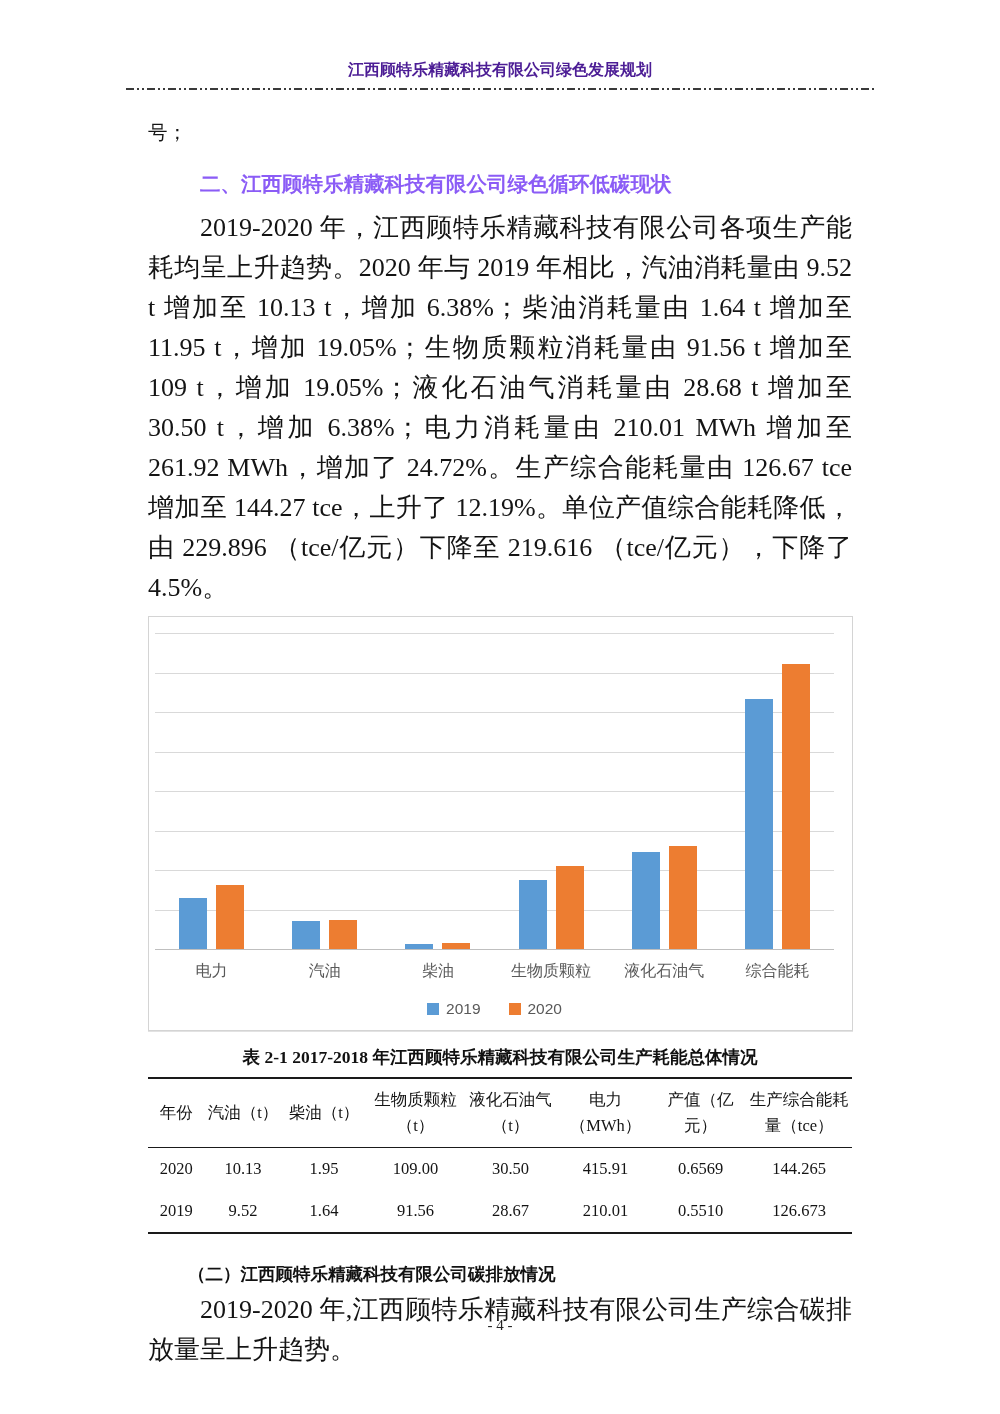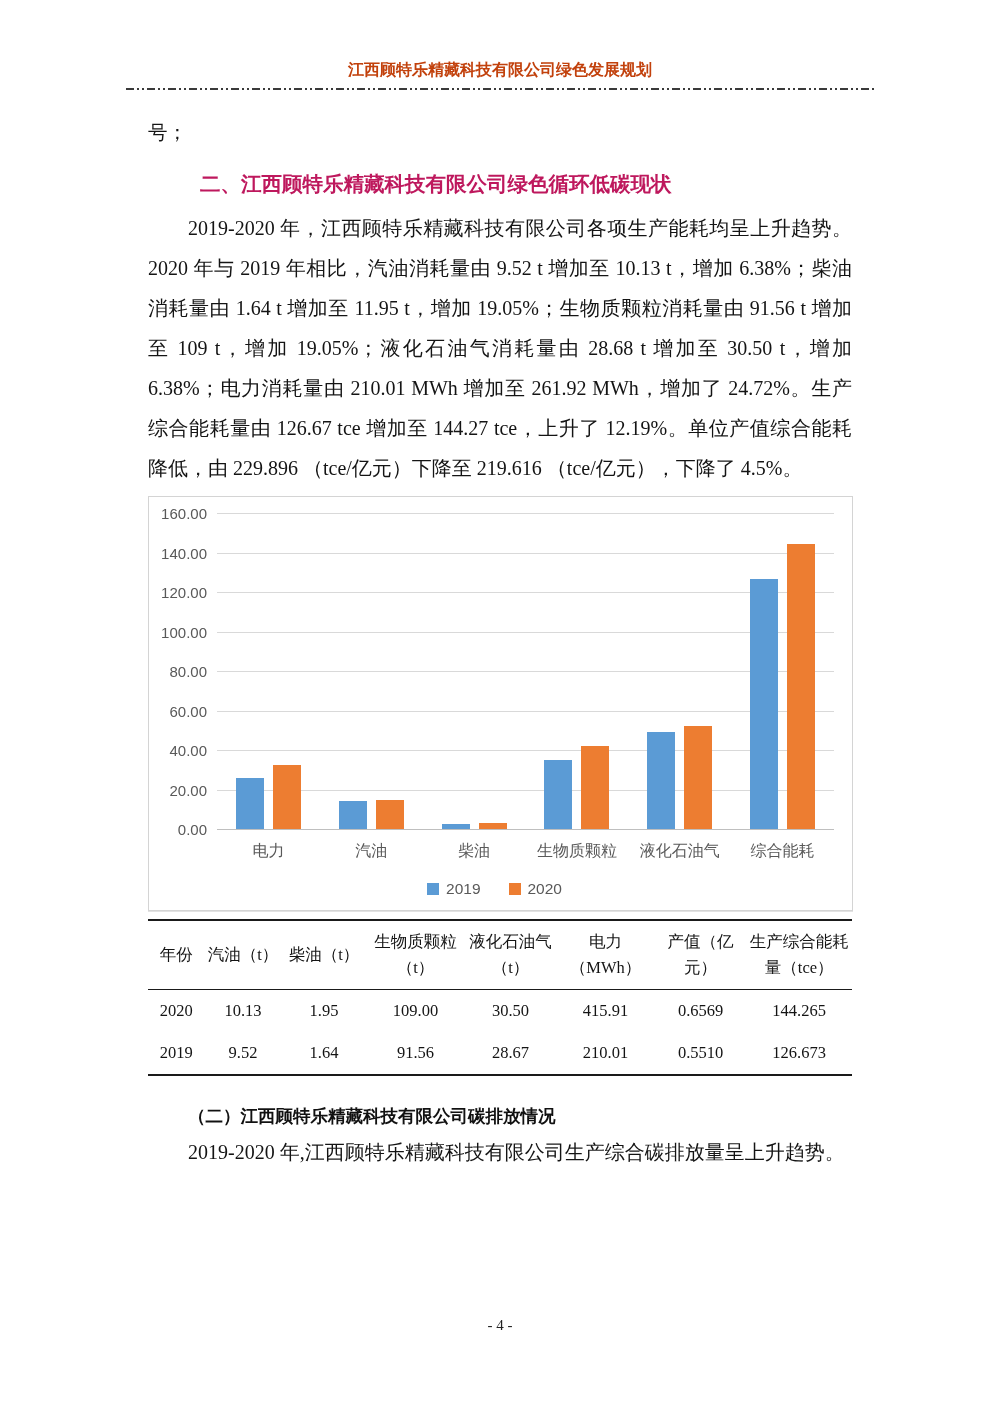"江西顾特乐精藏科技有限公司绿色发展规划" .page-header { color: #c2410c -> #4c1d95 }
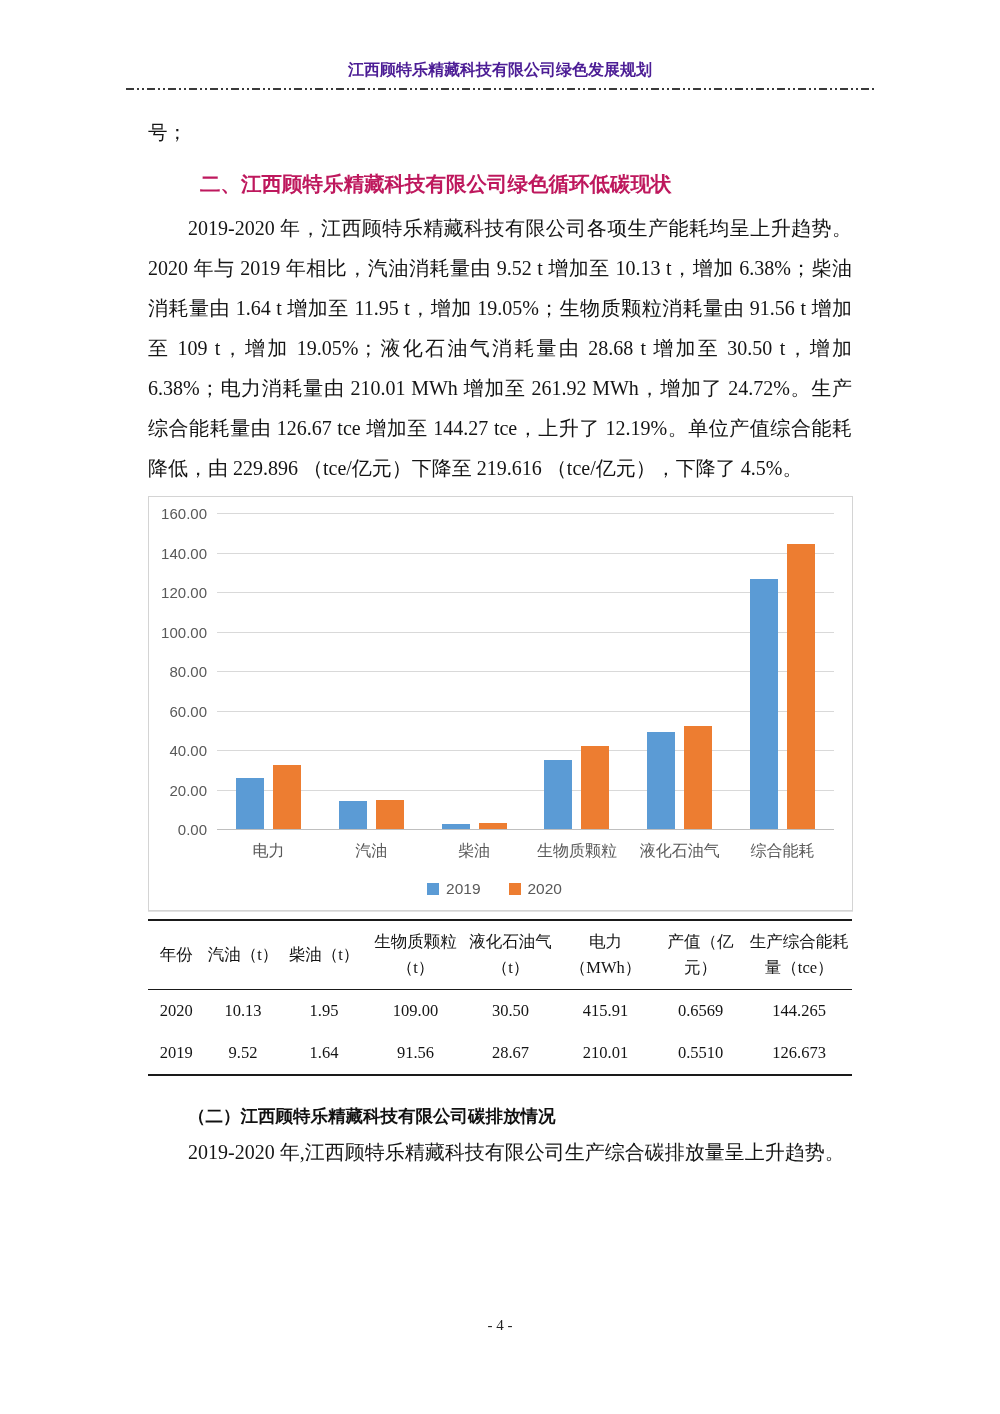"二、江西顾特乐精藏科技有限公司绿色循环低碳现状" h1.sec { color: #be185d -> #8b5cf6 }
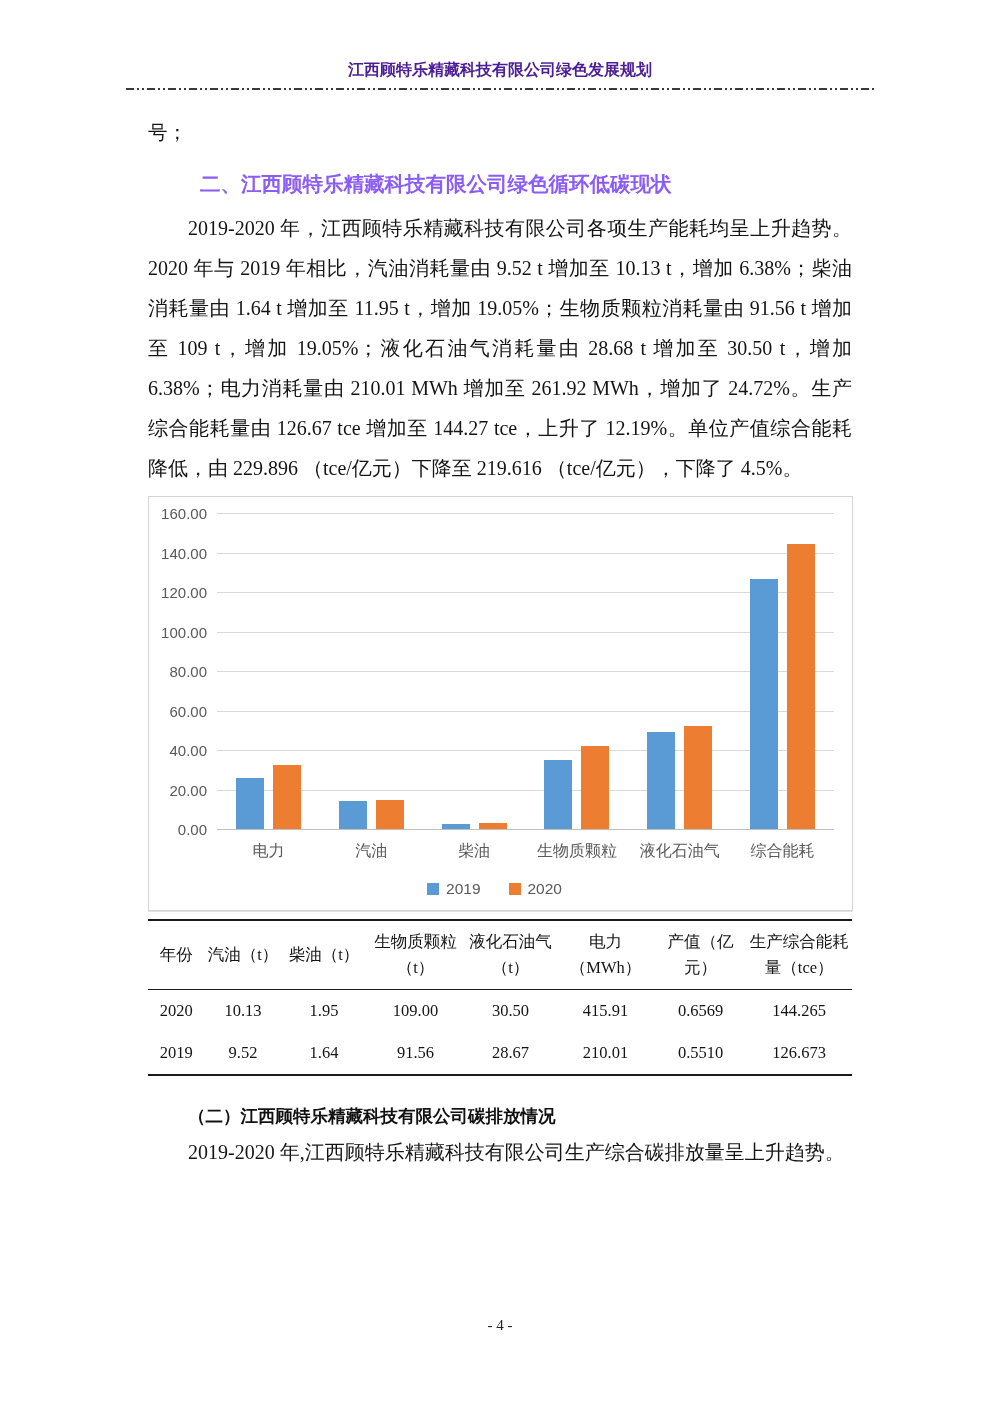"2019-2020" p.body { font-size: 20px -> 26px }
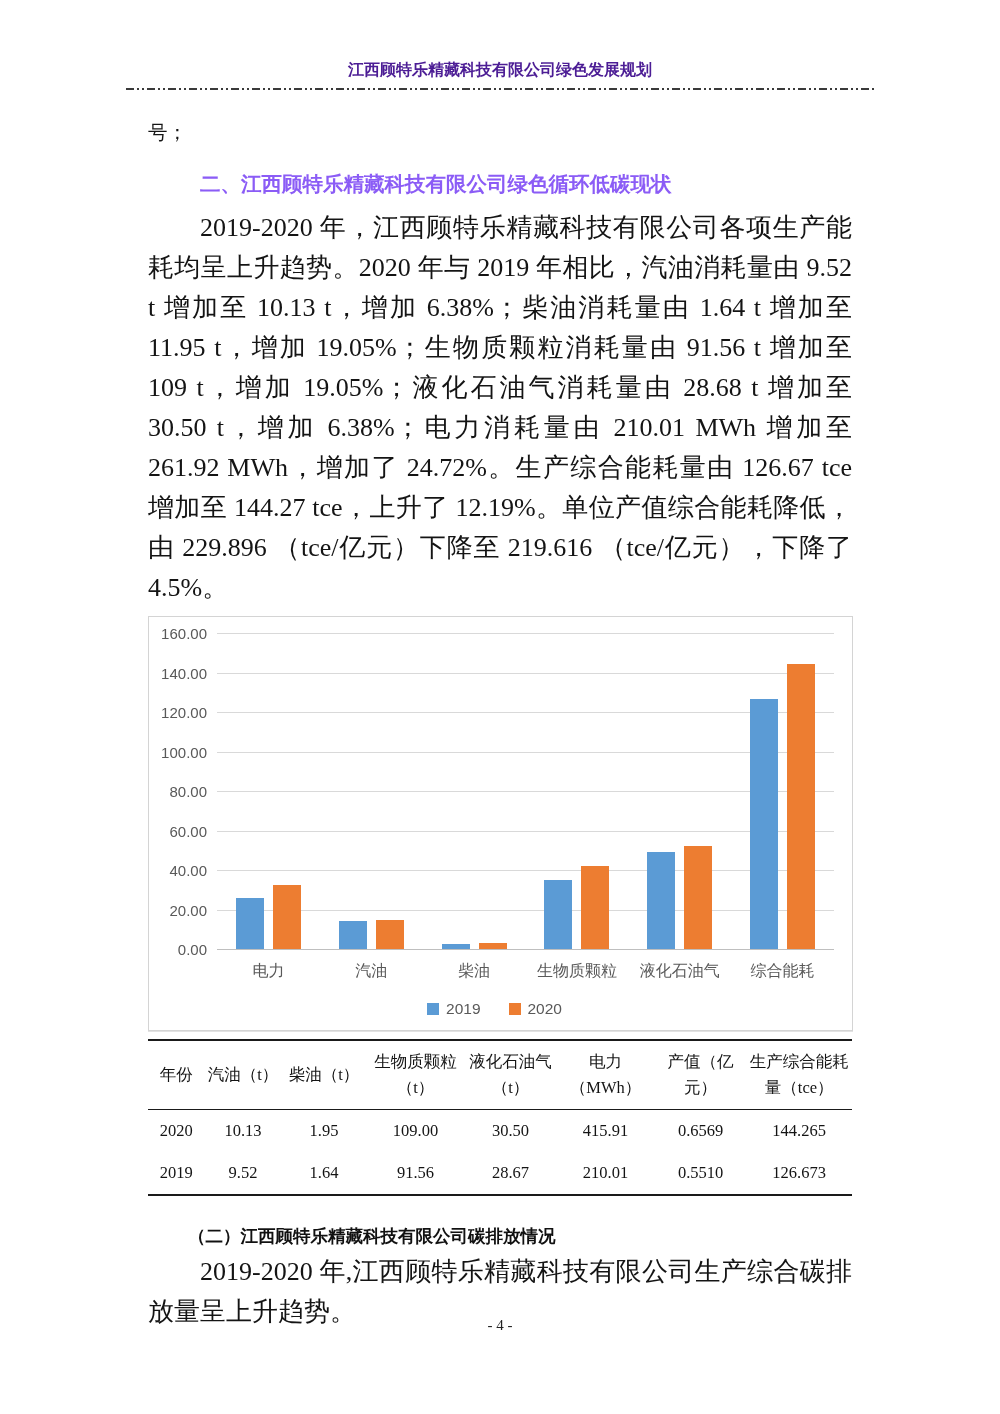"160.00" div.y-axis { html: <div> <div>160.00</div> <div>140.00</div> <div>120.00</div> <div>100.00</div> <div>80.00</div> <div>60.00</div> <div>40.00</div> <div>20.00</div> <div>0.00</div> </div> -> none }
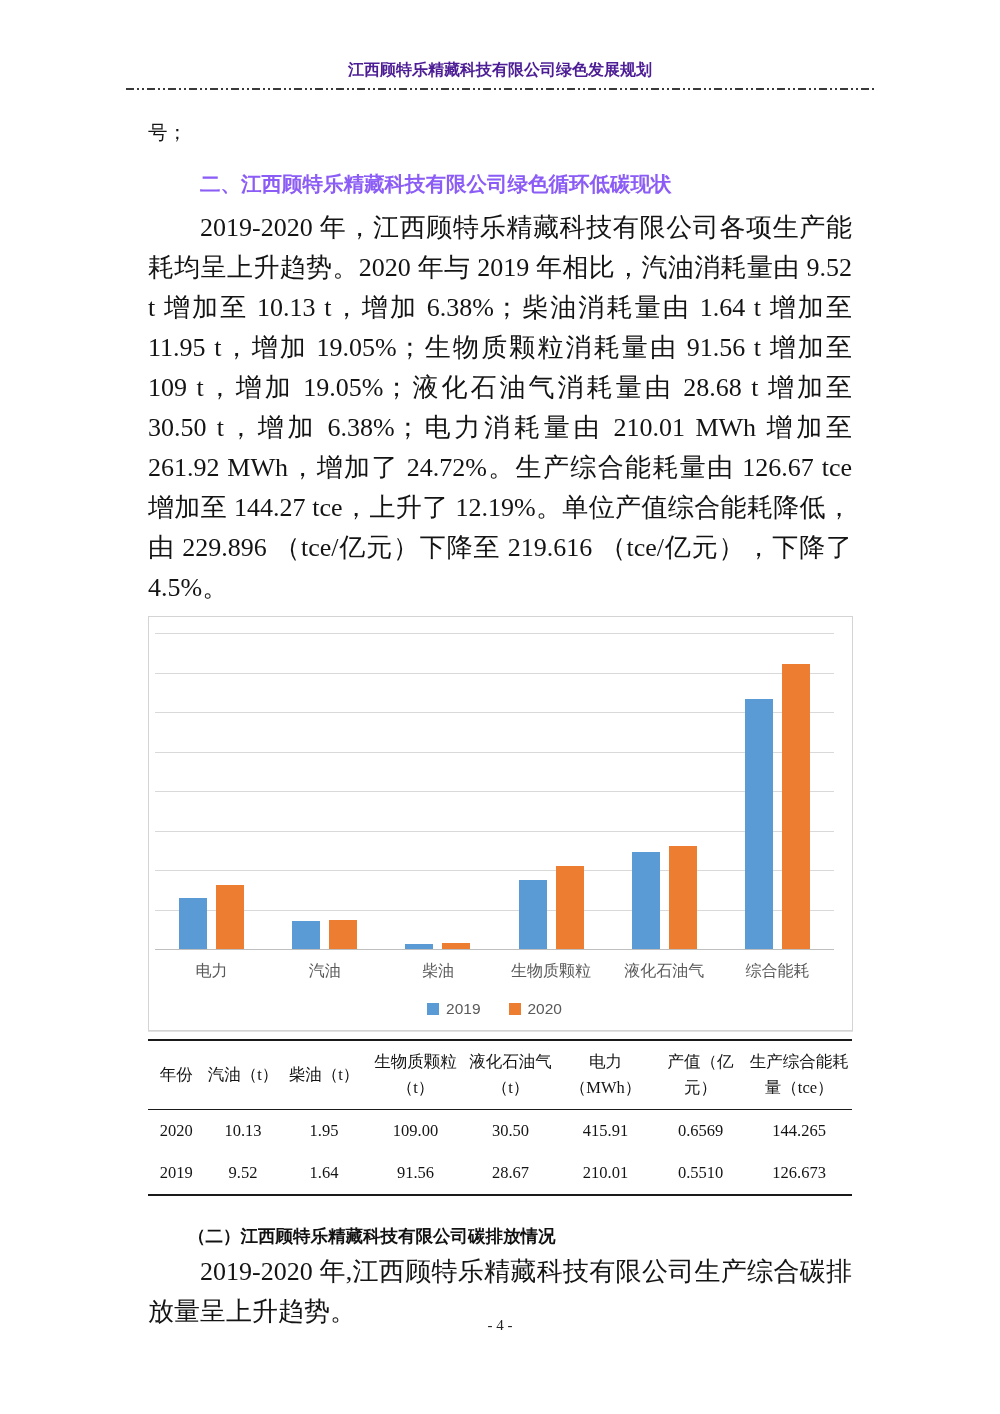"表 2-1 2017-2018 年江西顾特乐精藏科技有限公司生产耗能总体情况" div.table-caption { html: none -> <div>表 2-1 2017-2018 年江西顾特乐精藏科技有限公司生产耗能总体情况</div> }
